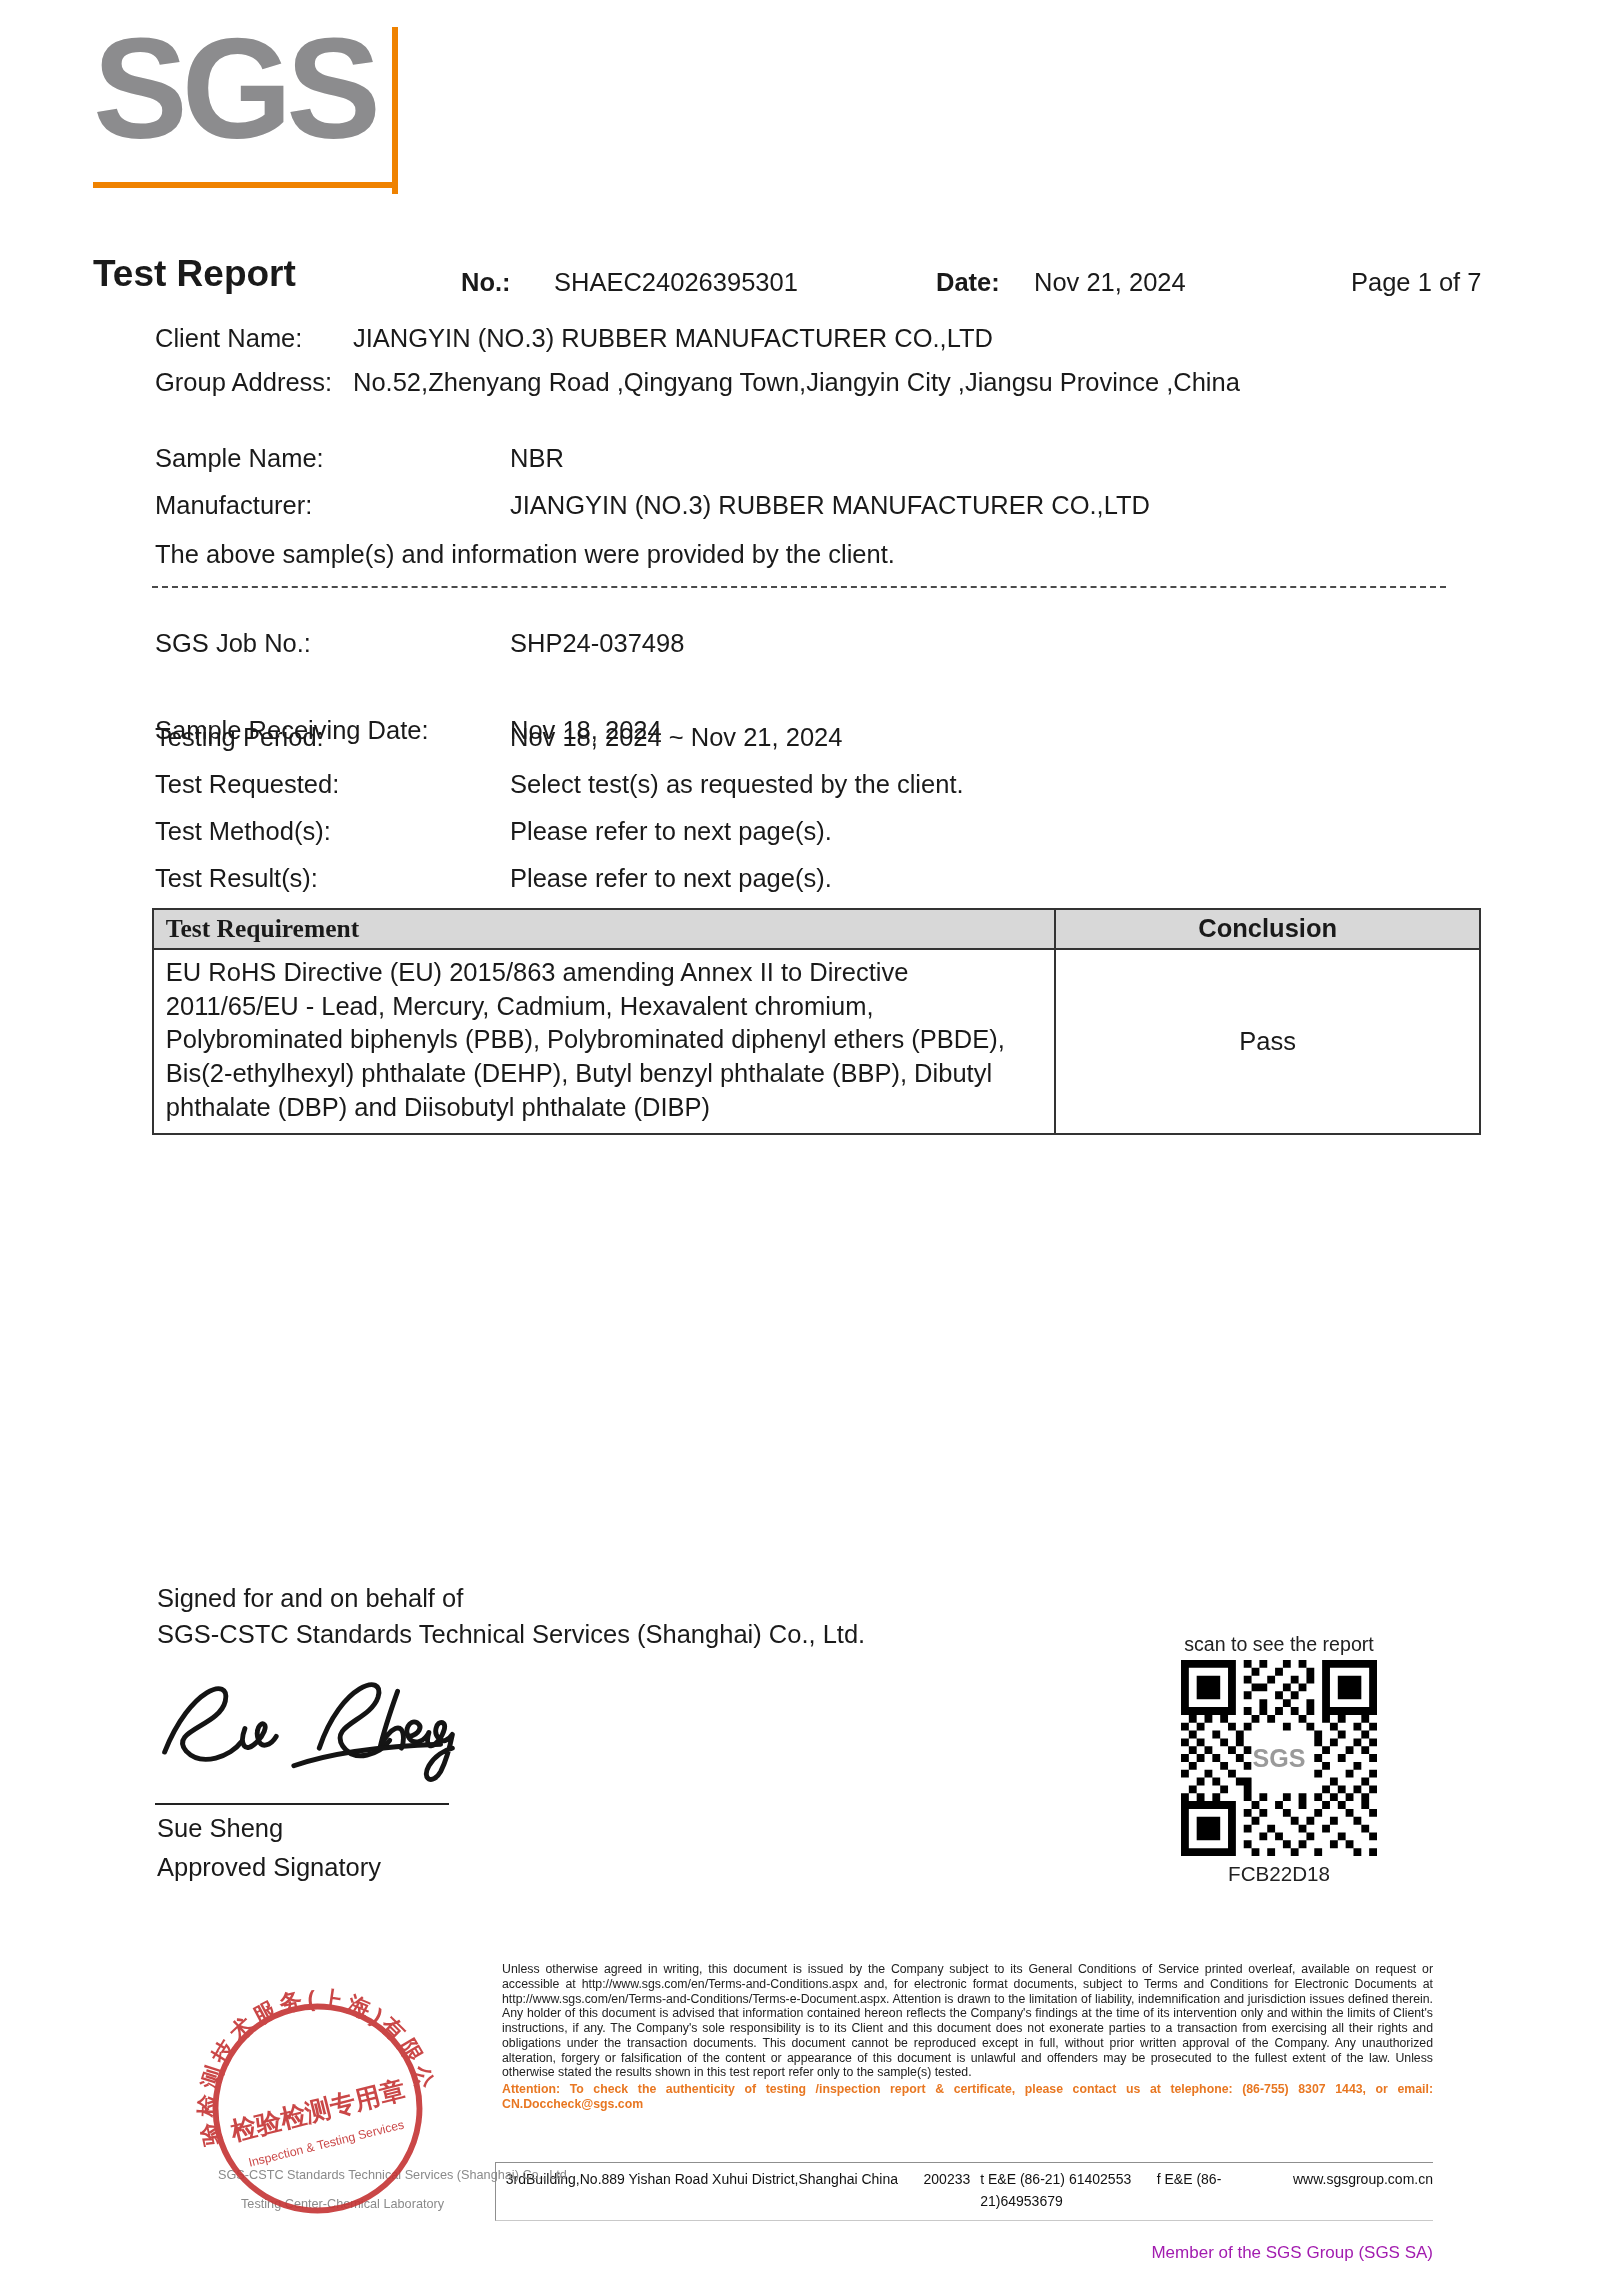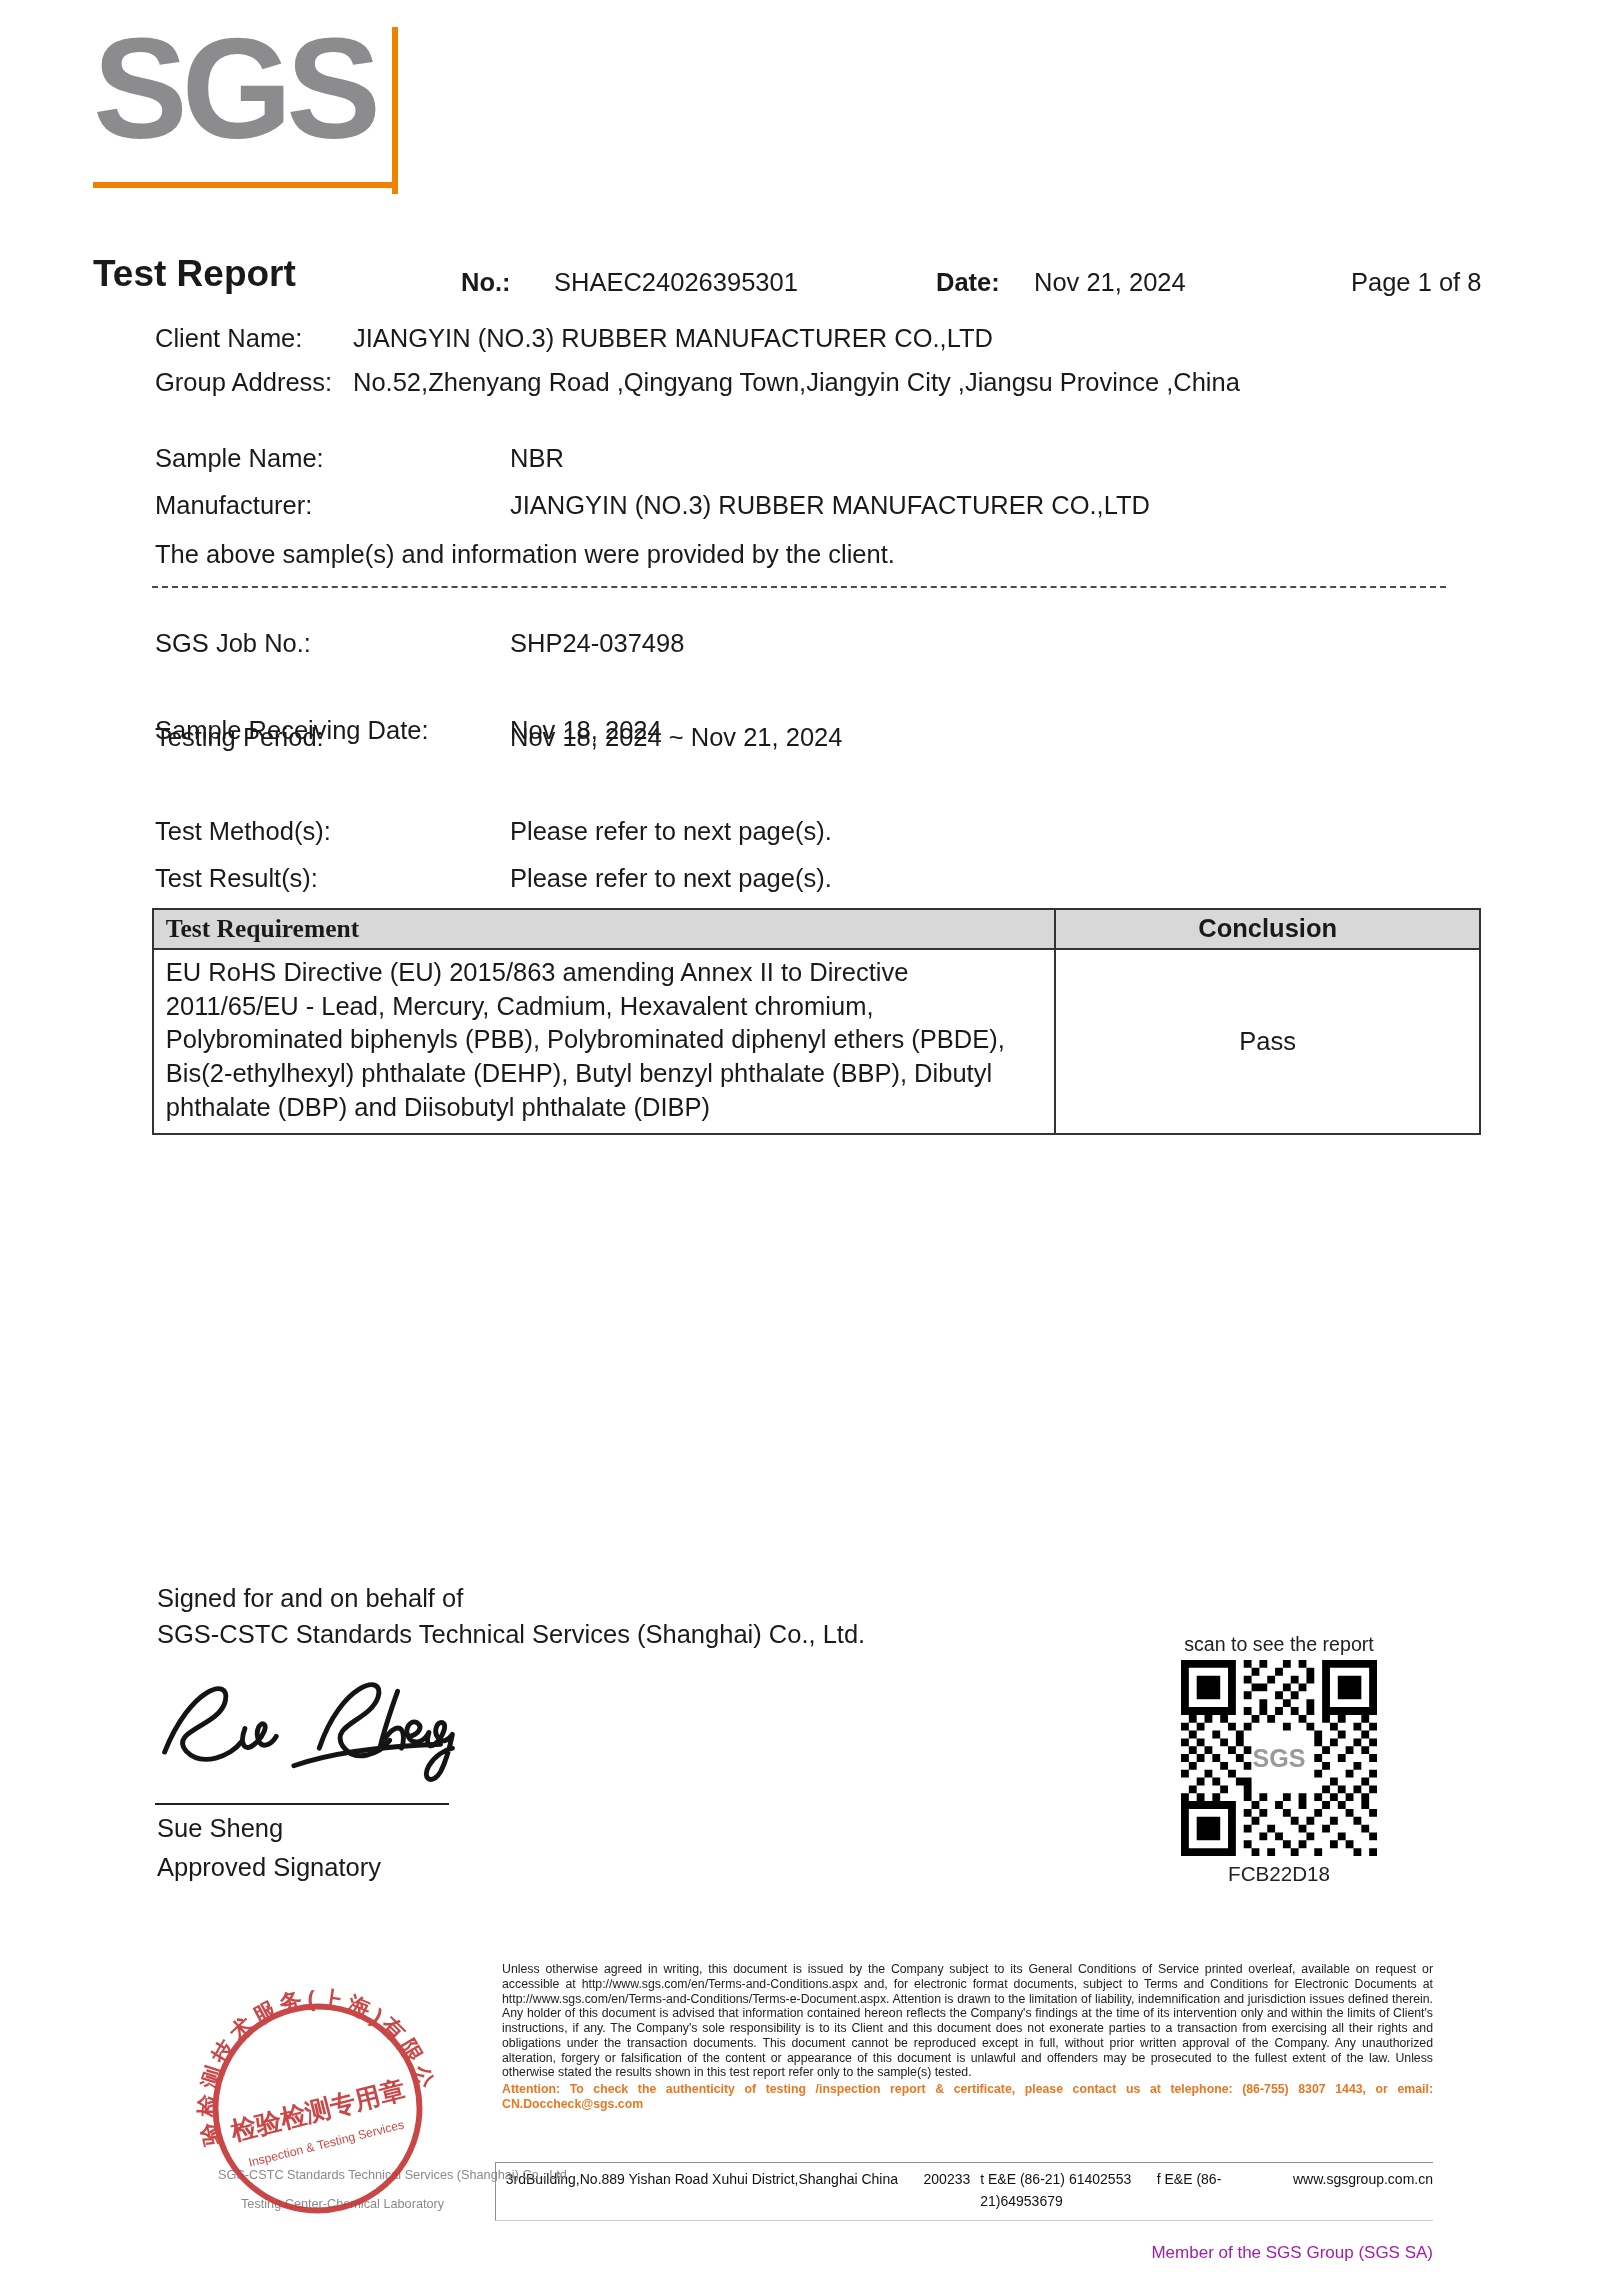"Page 1 of 8" span.abs { text: 8 -> 7 }
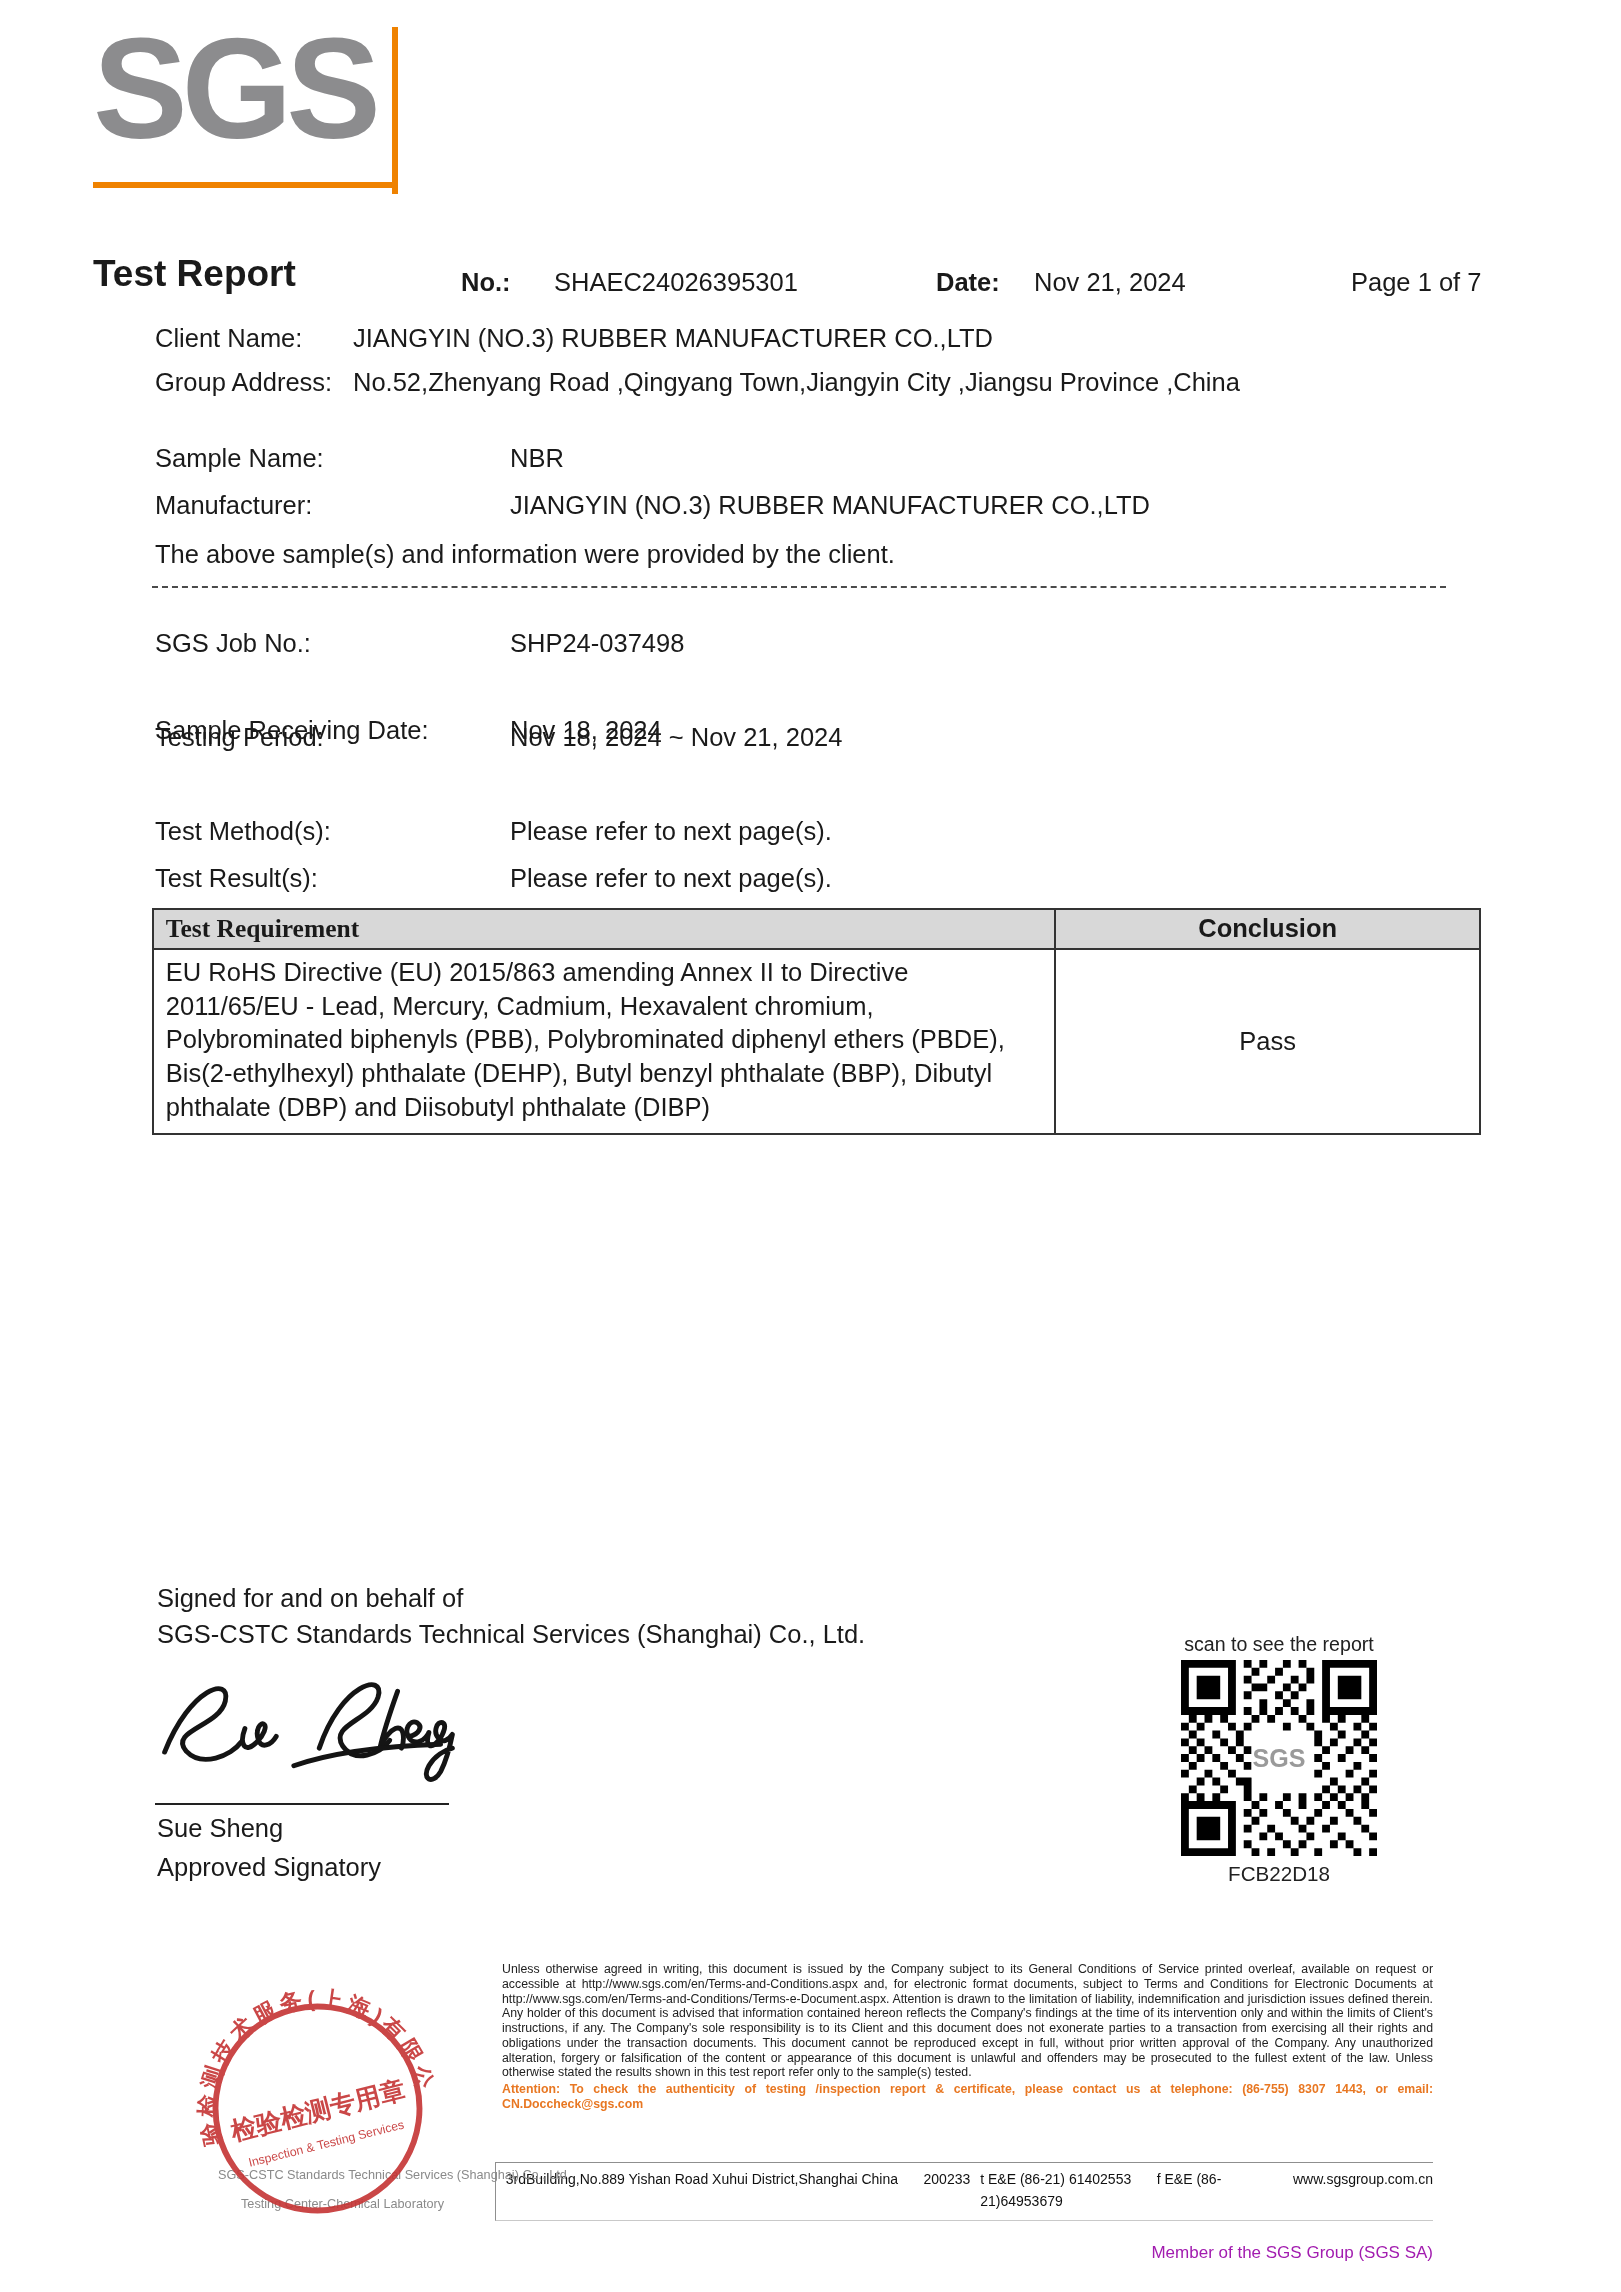"Test Requested: Select test(s) as" div.job-row { html: none -> <div> <span>Test Requested:</span><span>Select test(s) as requested by the client.</span> </div> }
